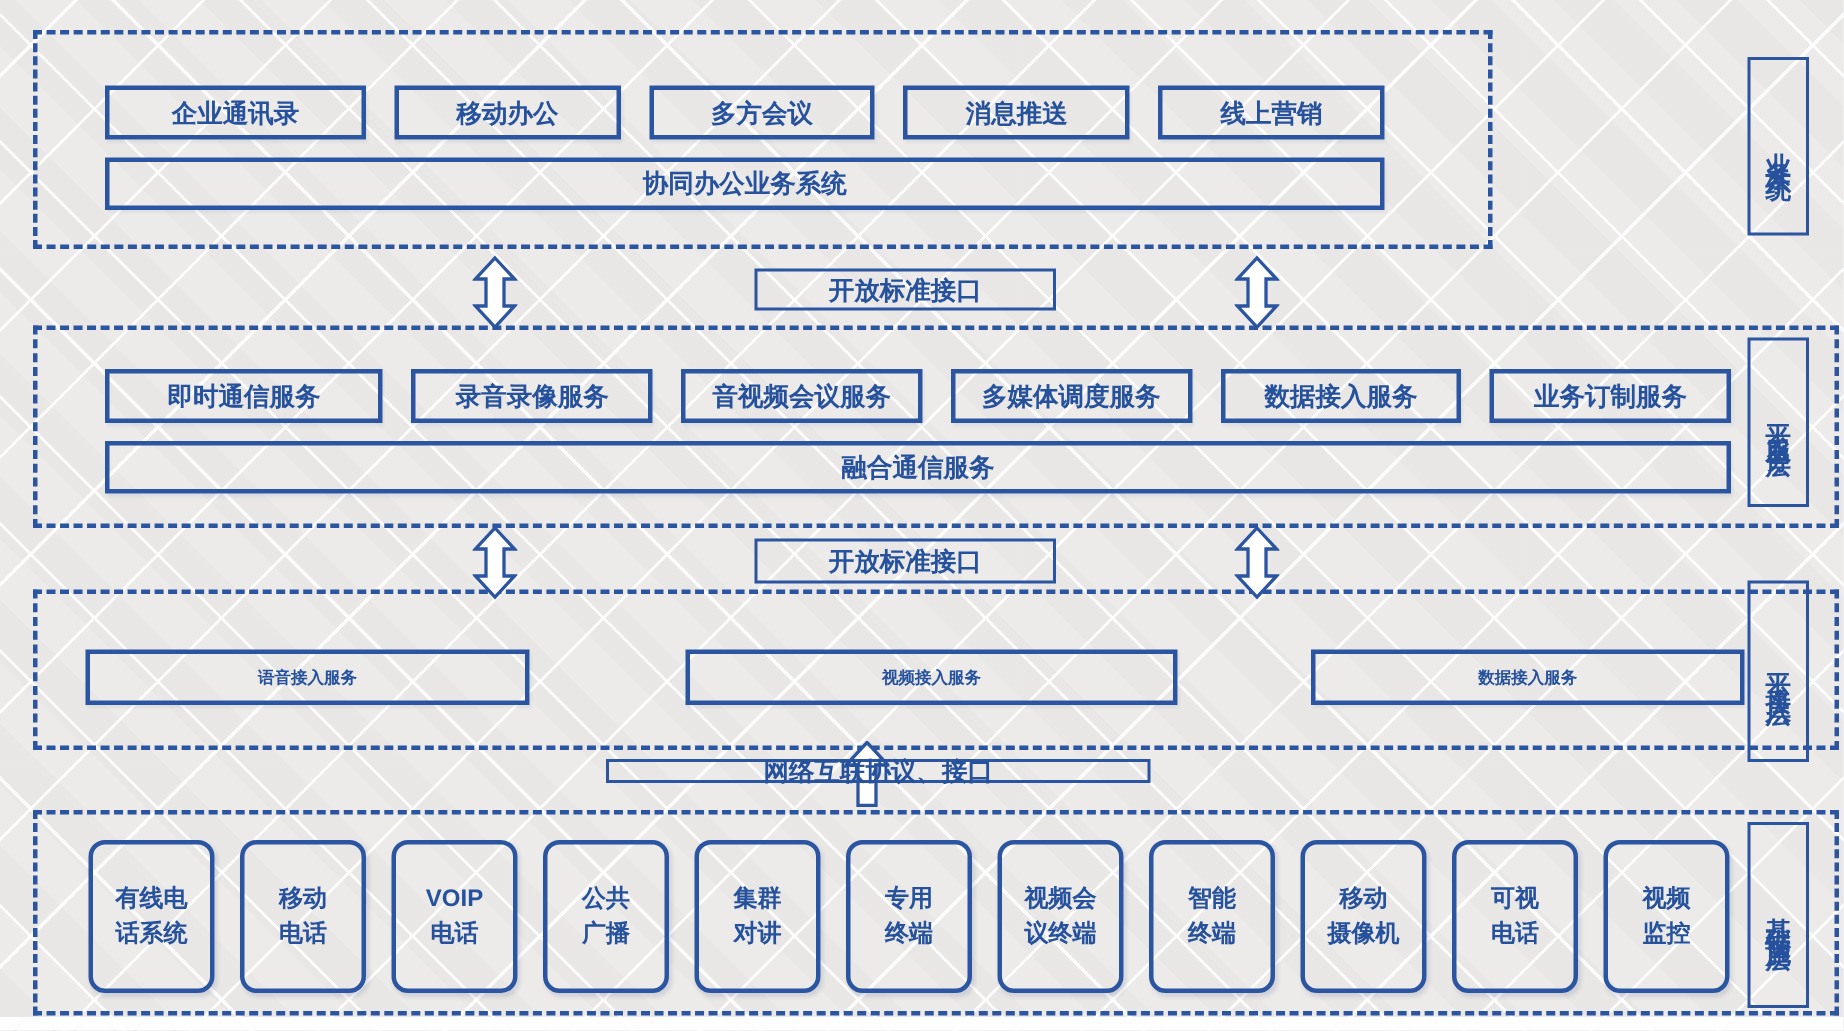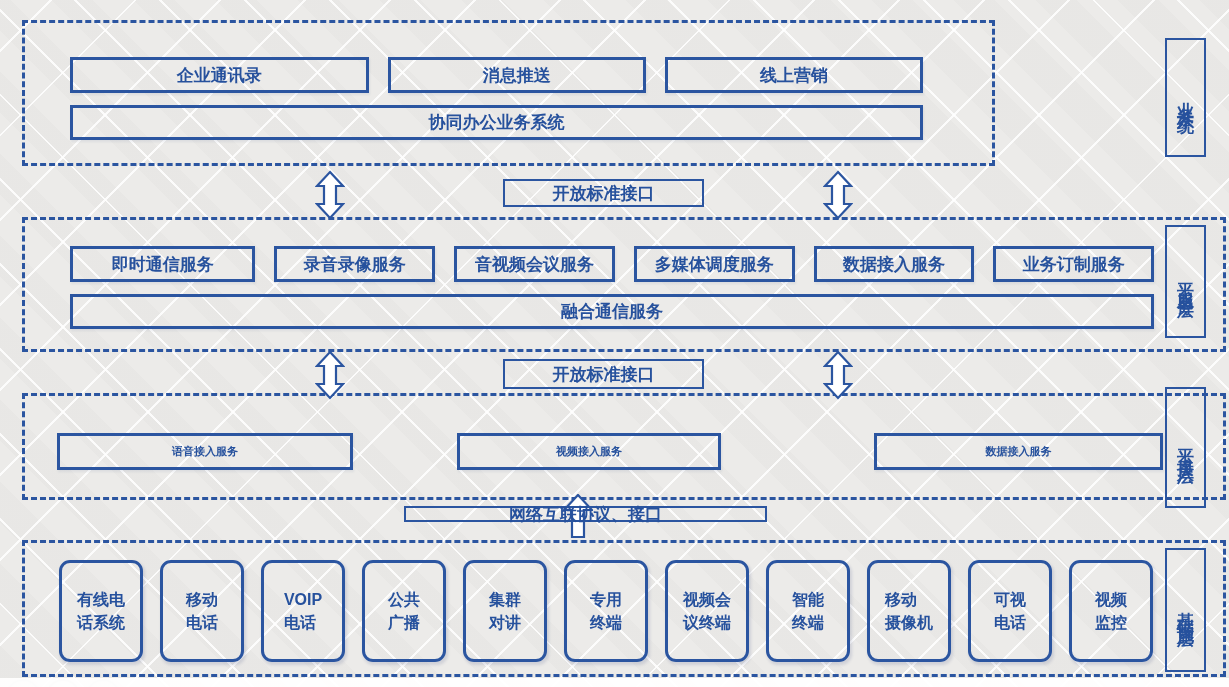"移动办公" div.d-box { html: none -> <div> <span>移动办公</span> </div> }
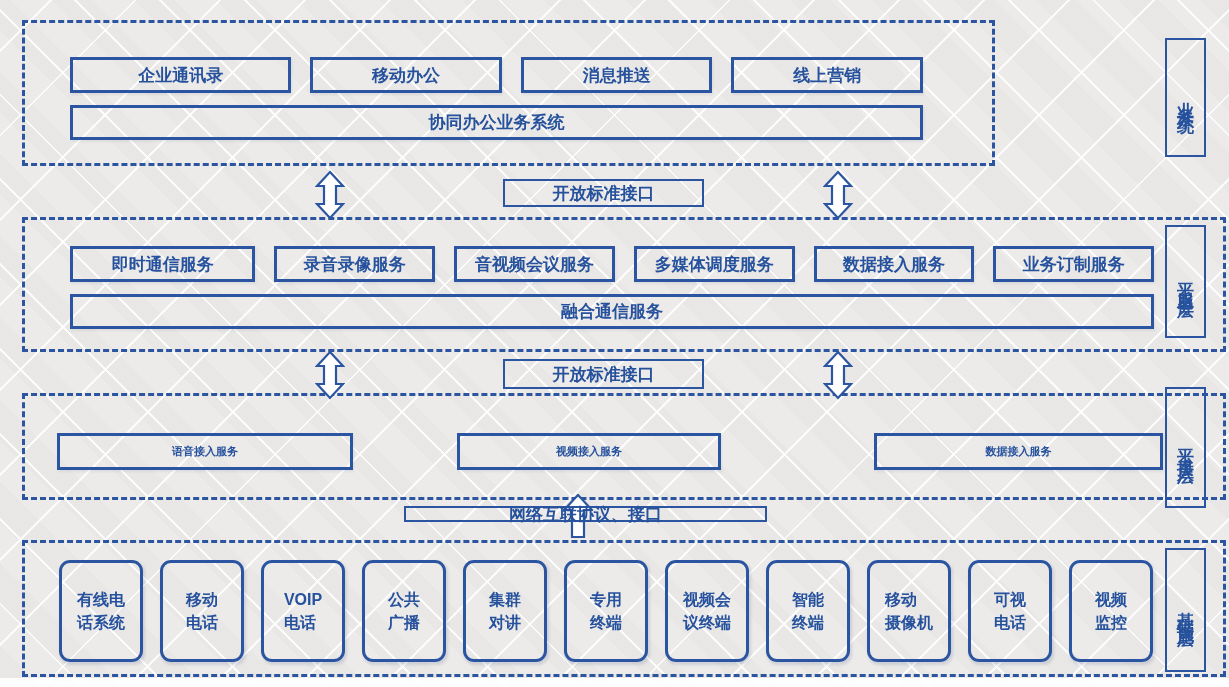"多方会议" div.d-box { html: none -> <div> <span>多方会议</span> </div> }
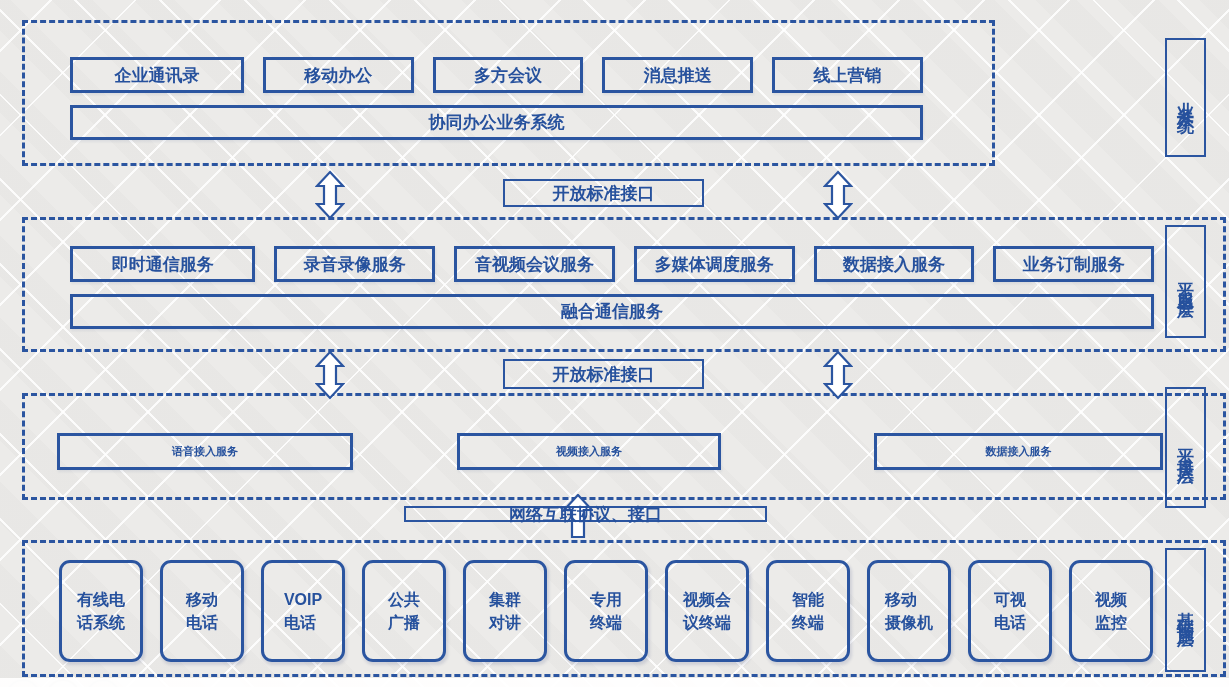"视频接入服务" div.access-box { width: 264px -> 328px }
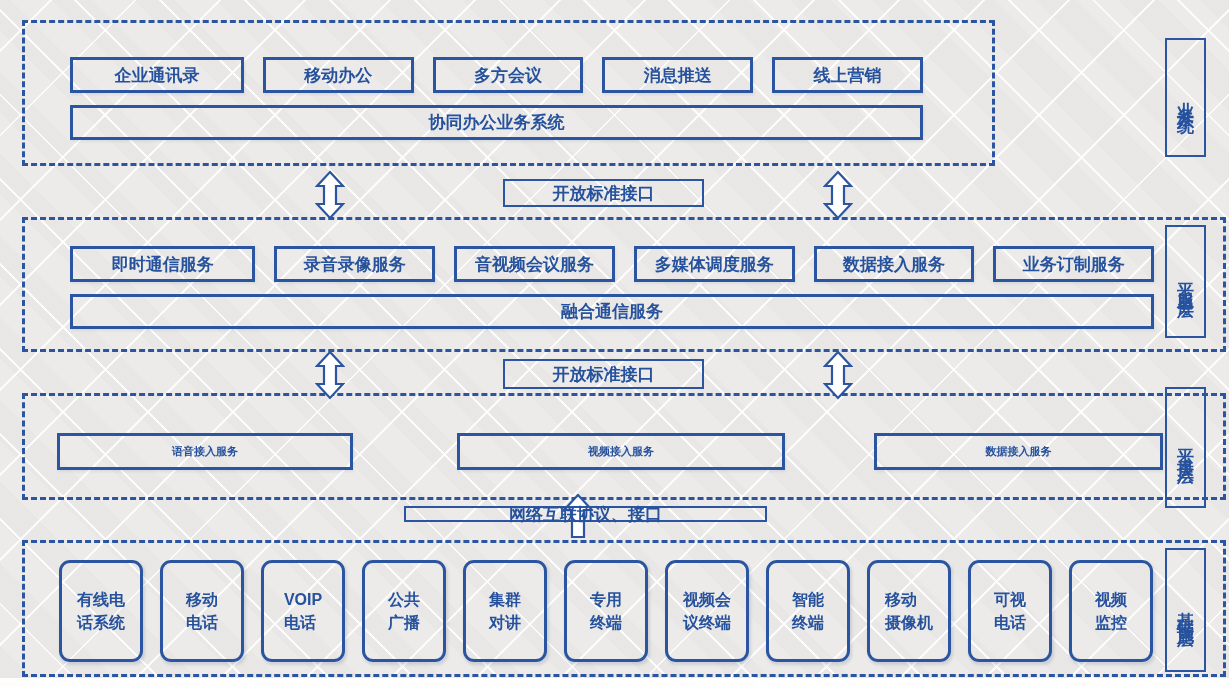"有线电" .terminal-box { text-align: none -> center }
